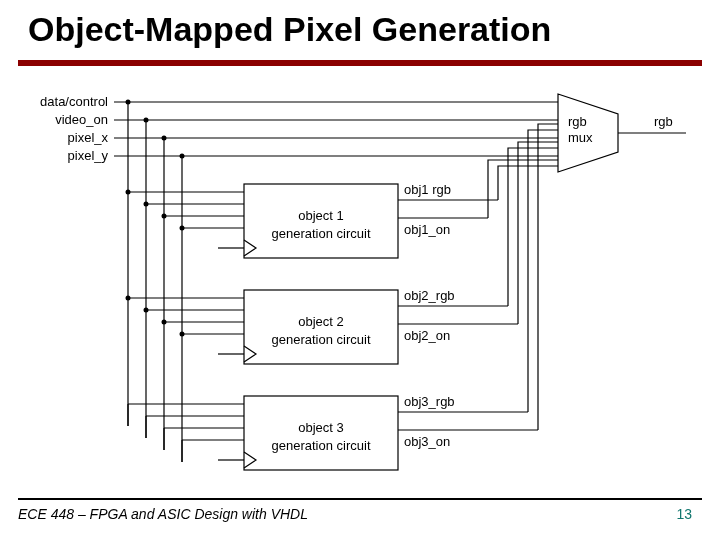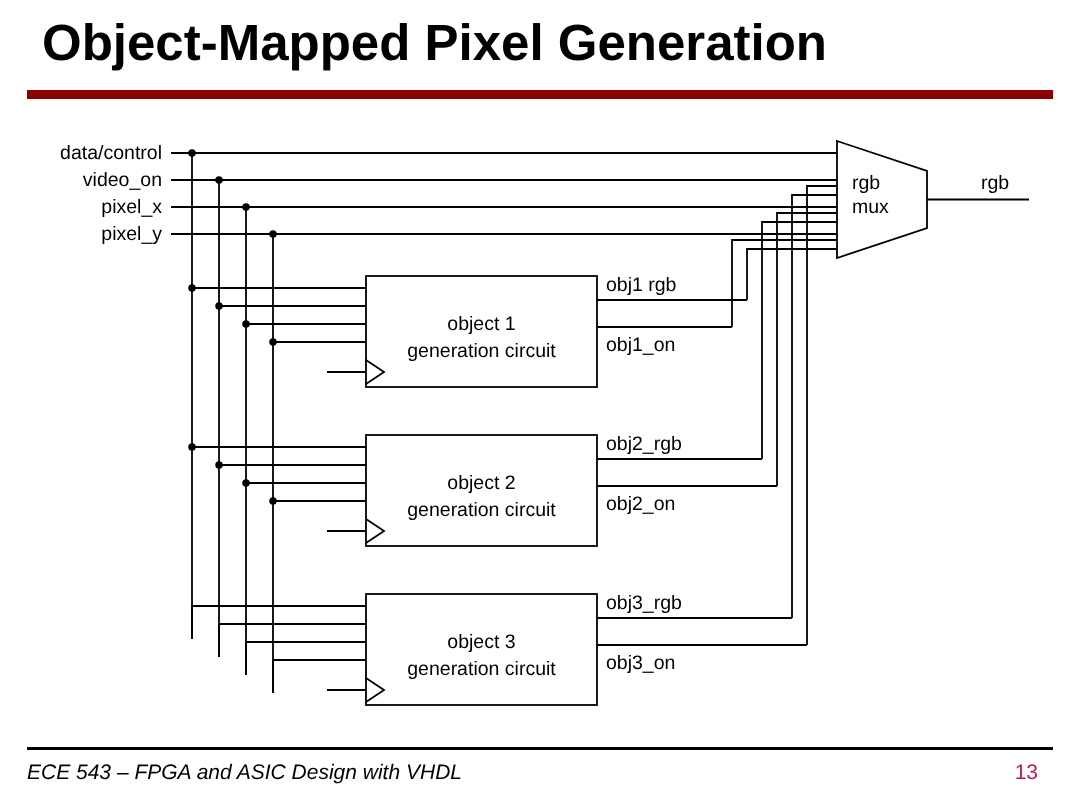"ECE 543 – FPGA and" div.footer-text { text: 543 -> 448 }
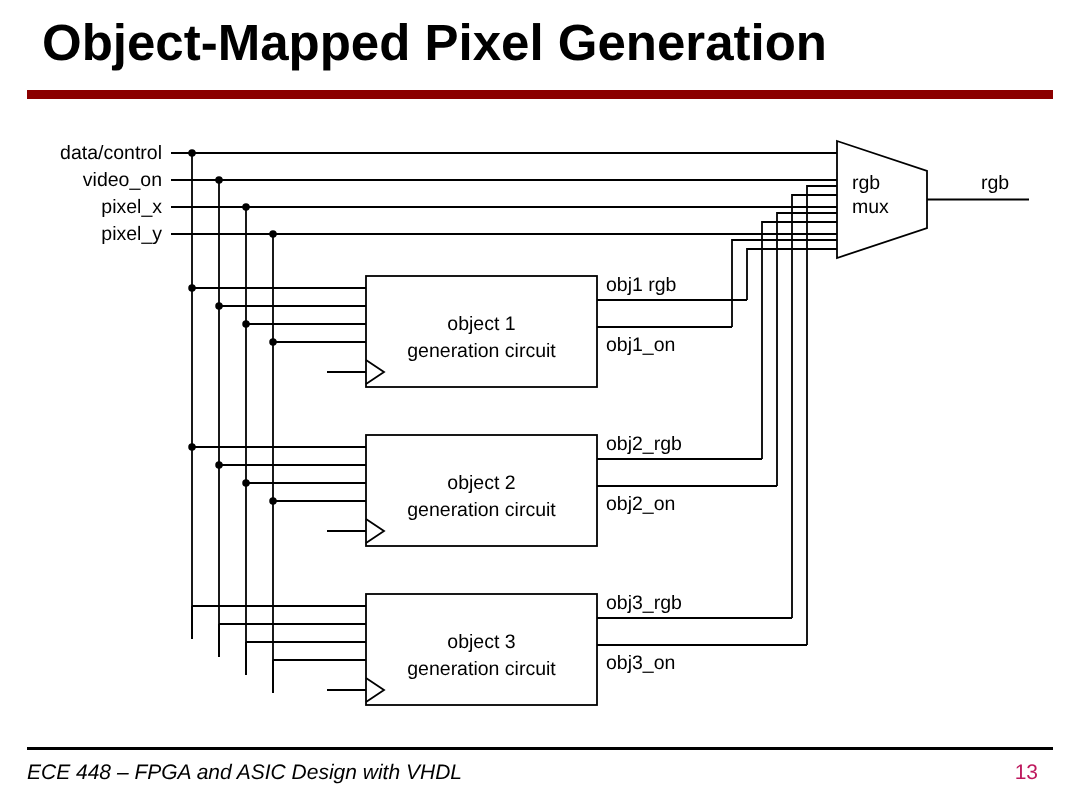"13" .page-num { color: #be185d -> #0f766e }
